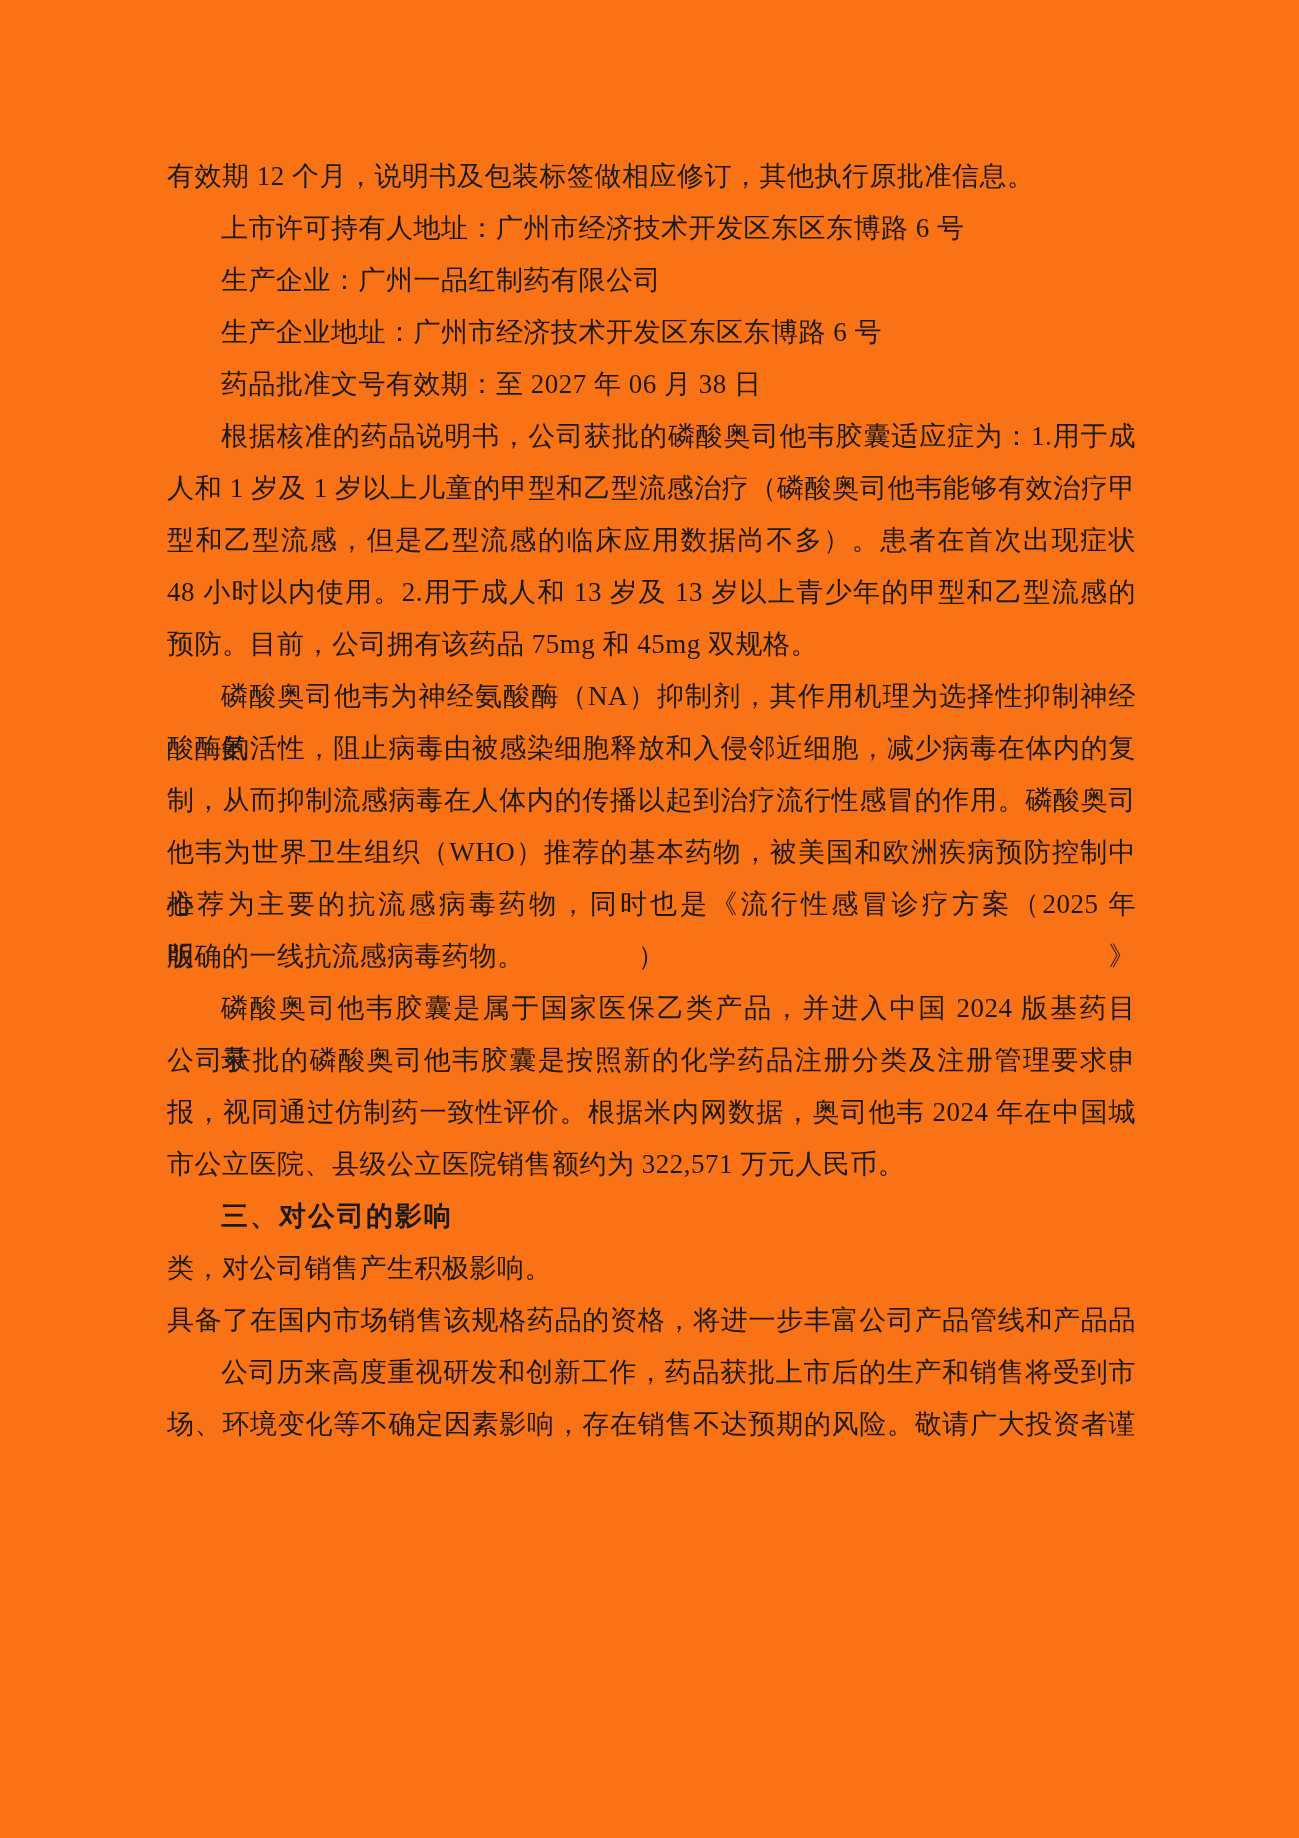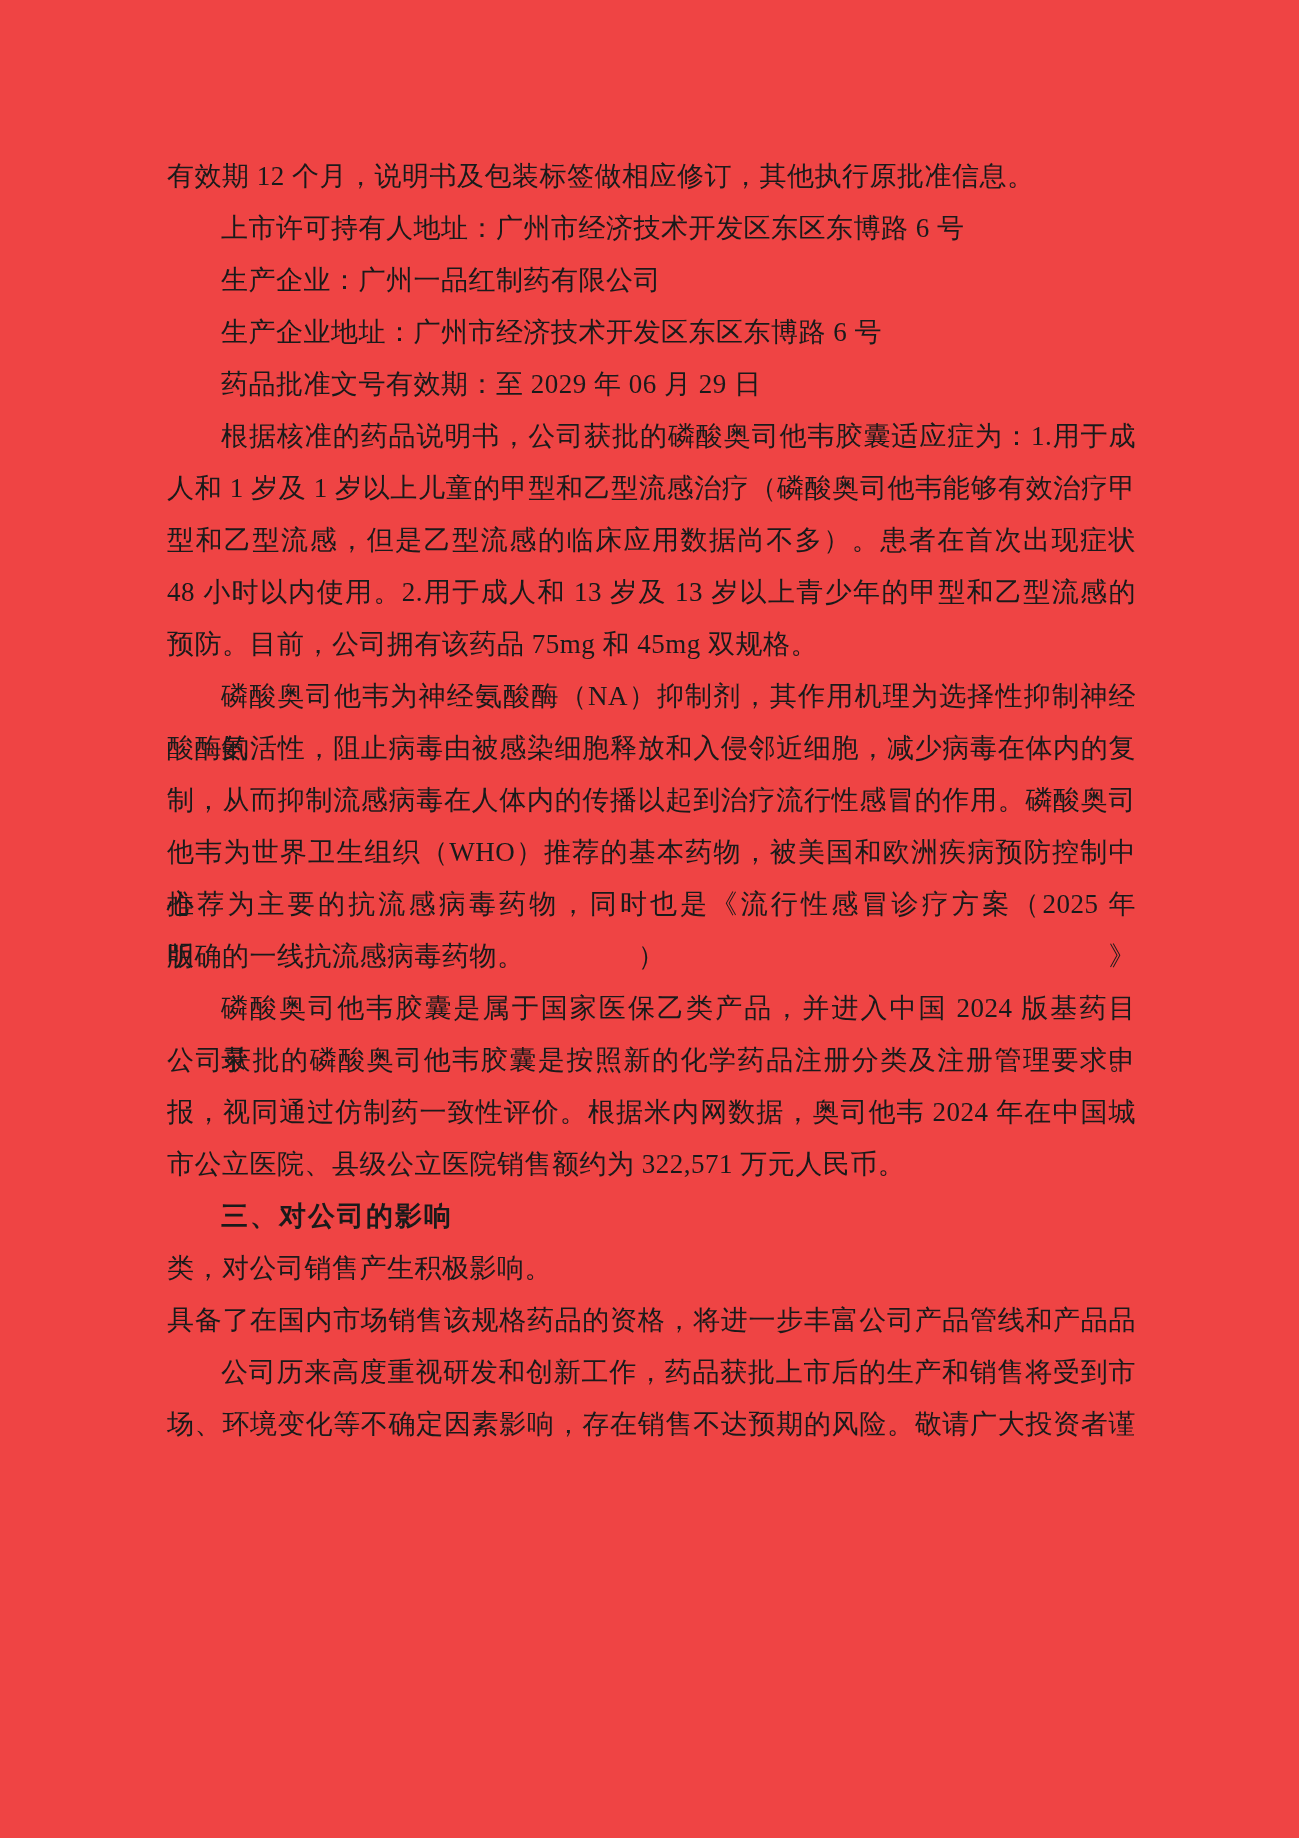"有效期 12 个月，说明书及包装标签做相应修订，其他执行原批准信息。" .page { background: #ef4444 -> #f97316 }
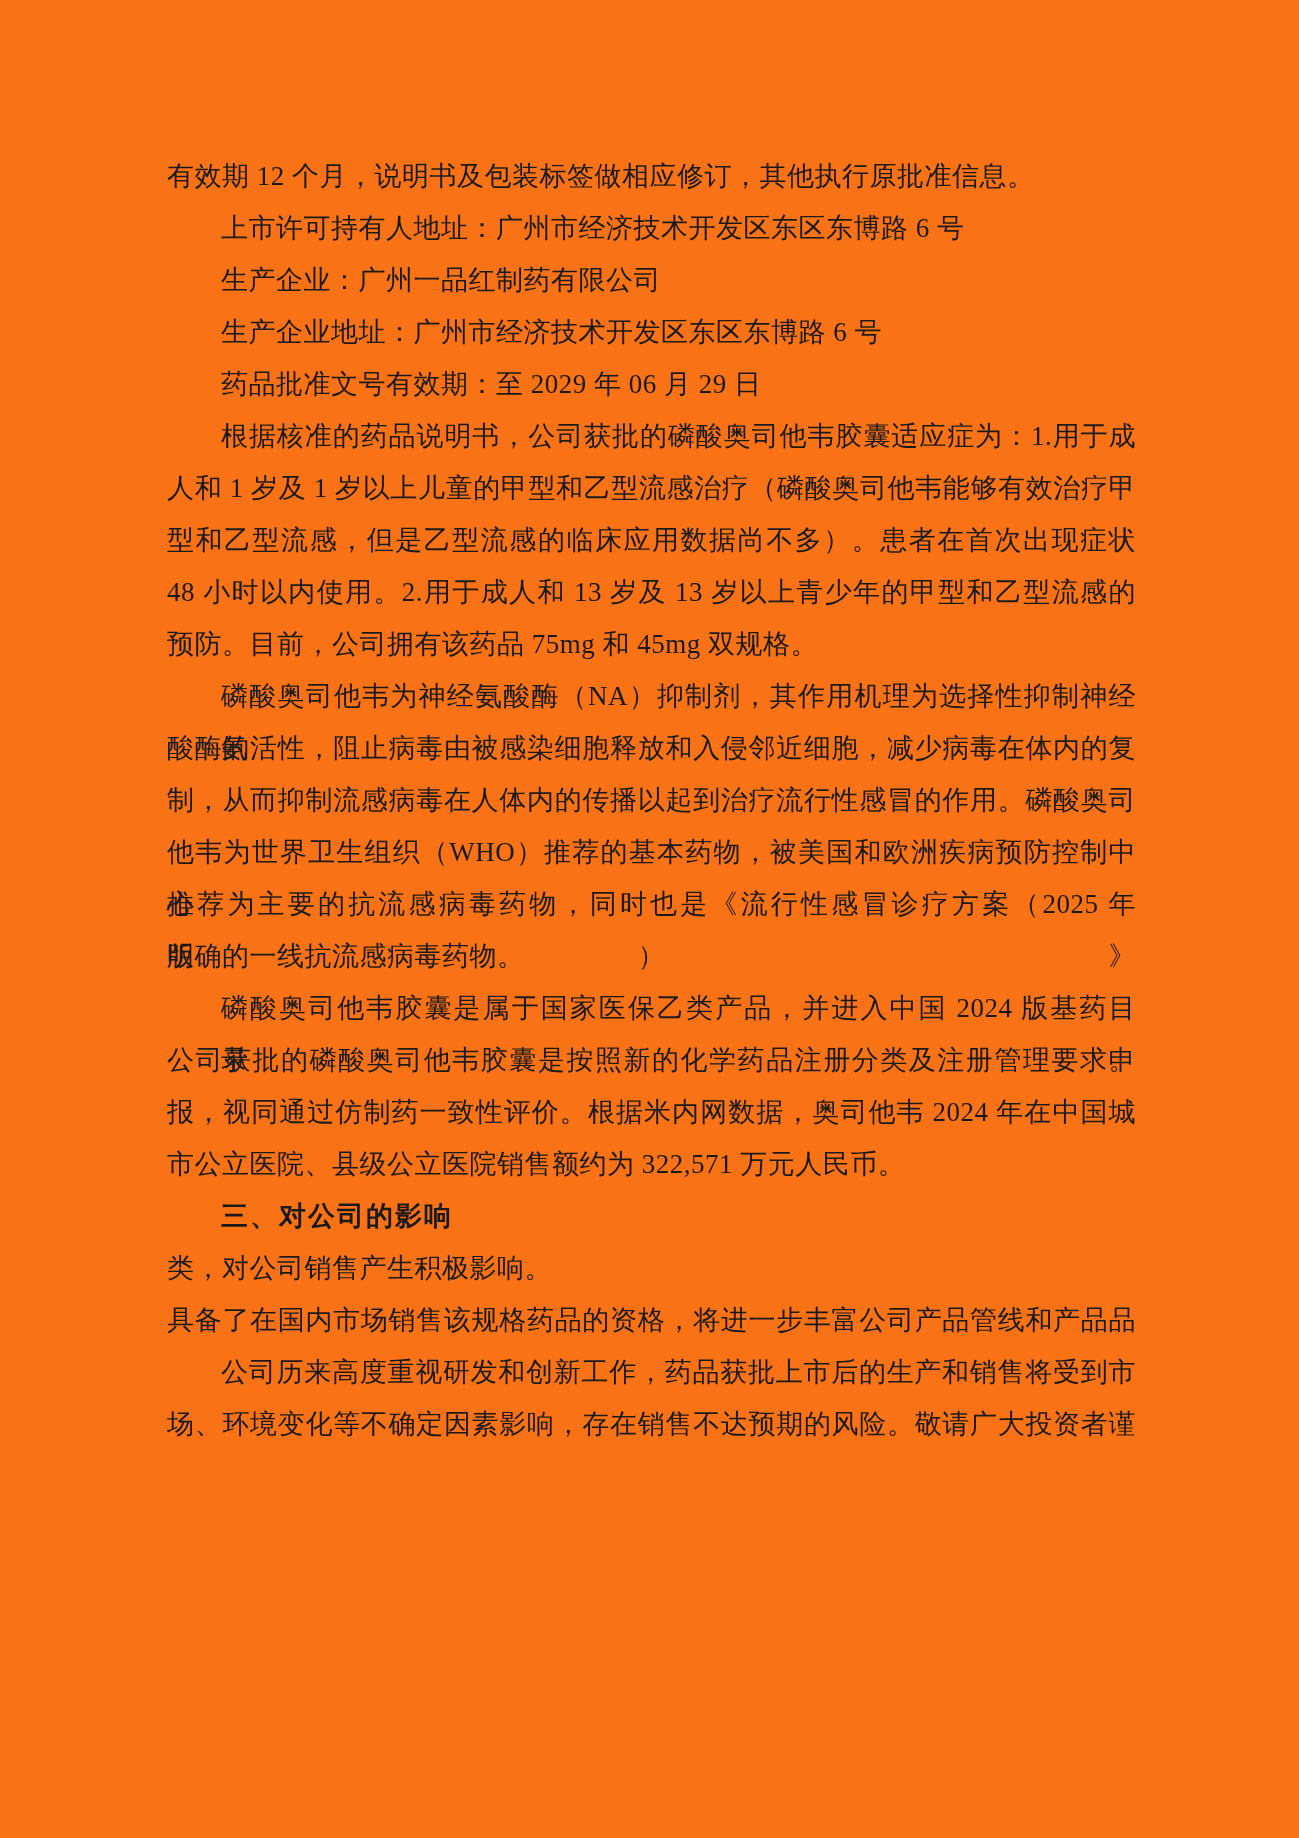"药品批准文号有效期：至 2029 年 06 月" div.line { text: 2029 年 06 月 29 -> 2027 年 06 月 38 }
